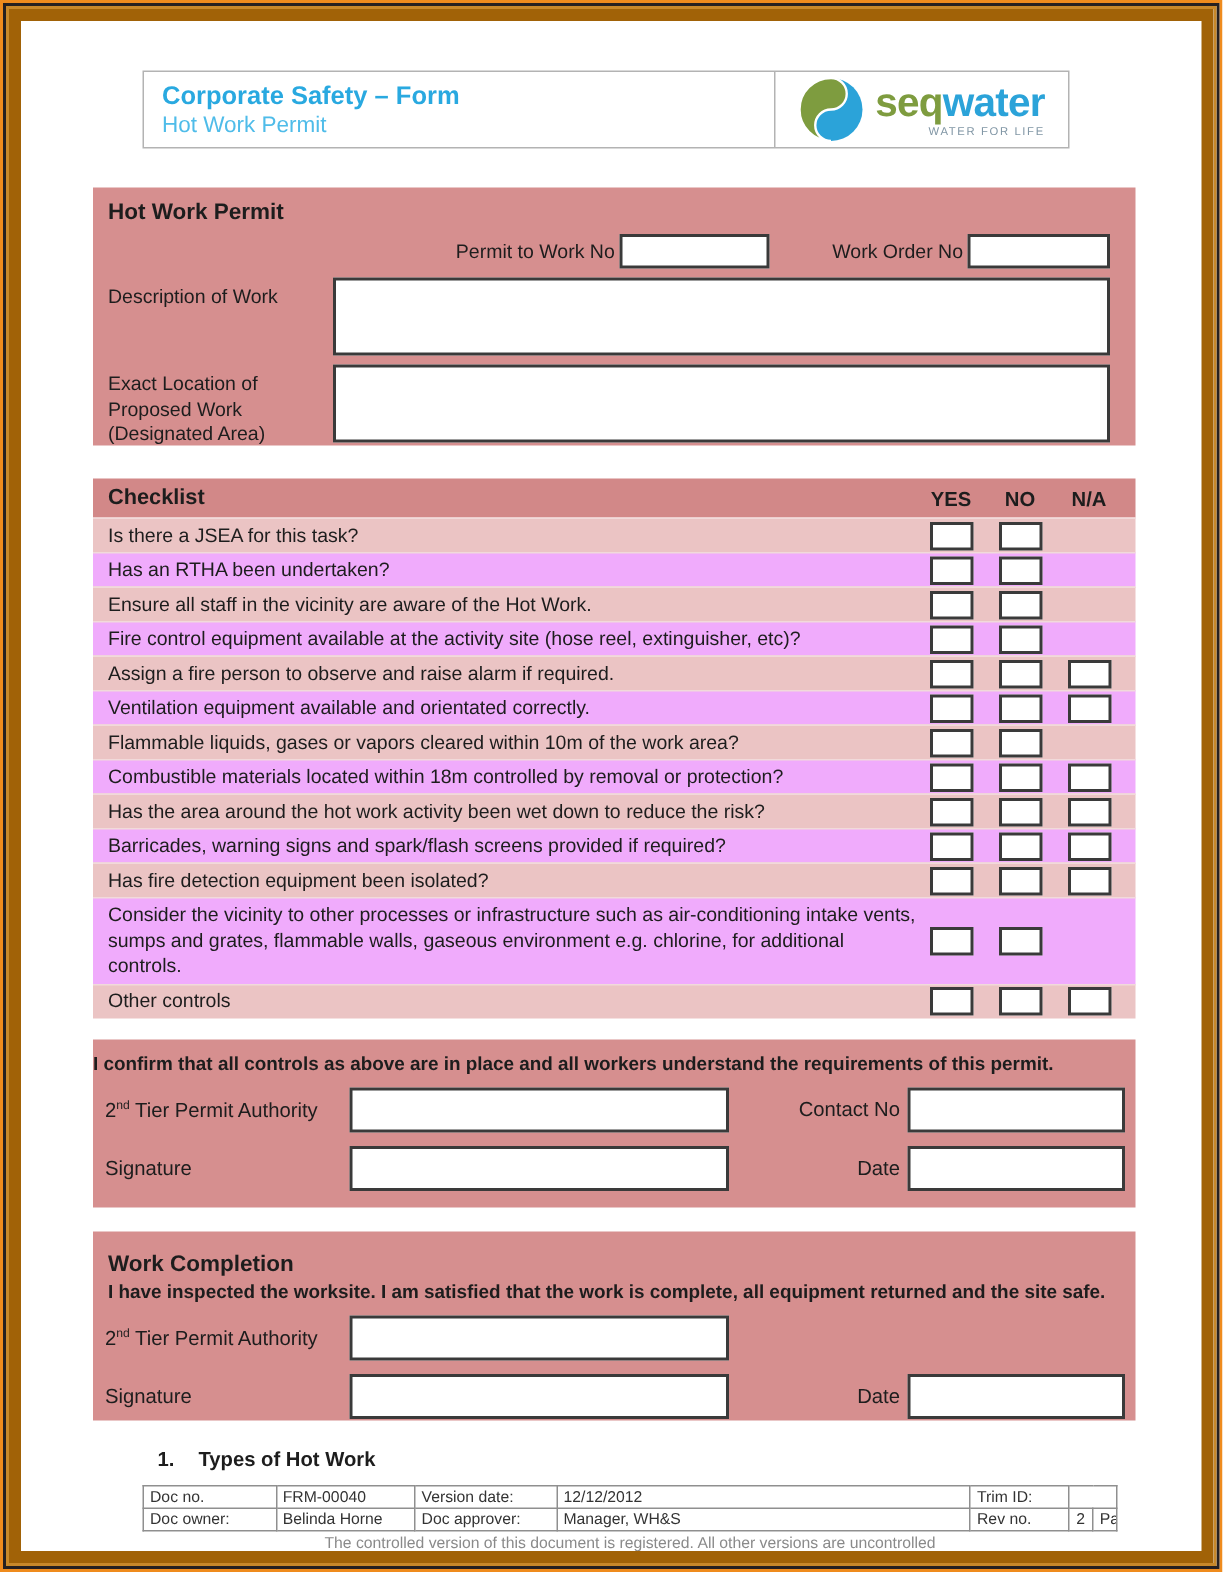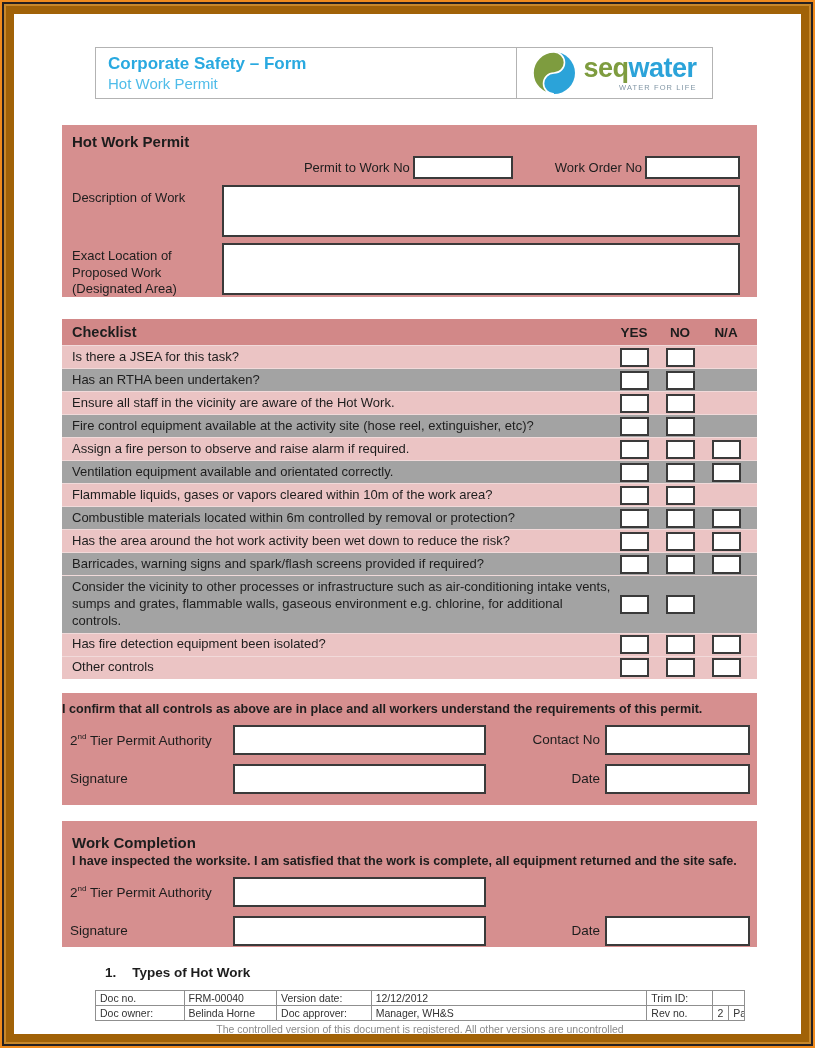"Has an RTHA been undertaken?" .cl-row.dark { background: #a3a3a3 -> #f0abfc }
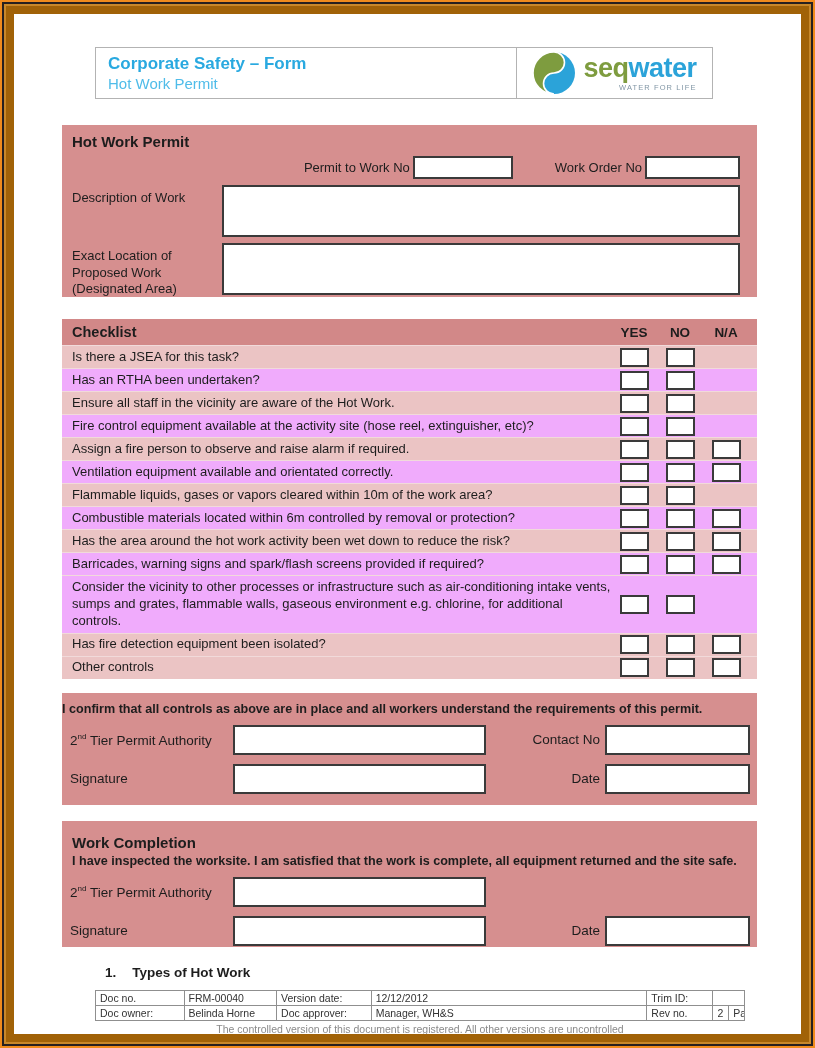"Combustible materials located within 6m" div.cl-text { text: 6m -> 18m }
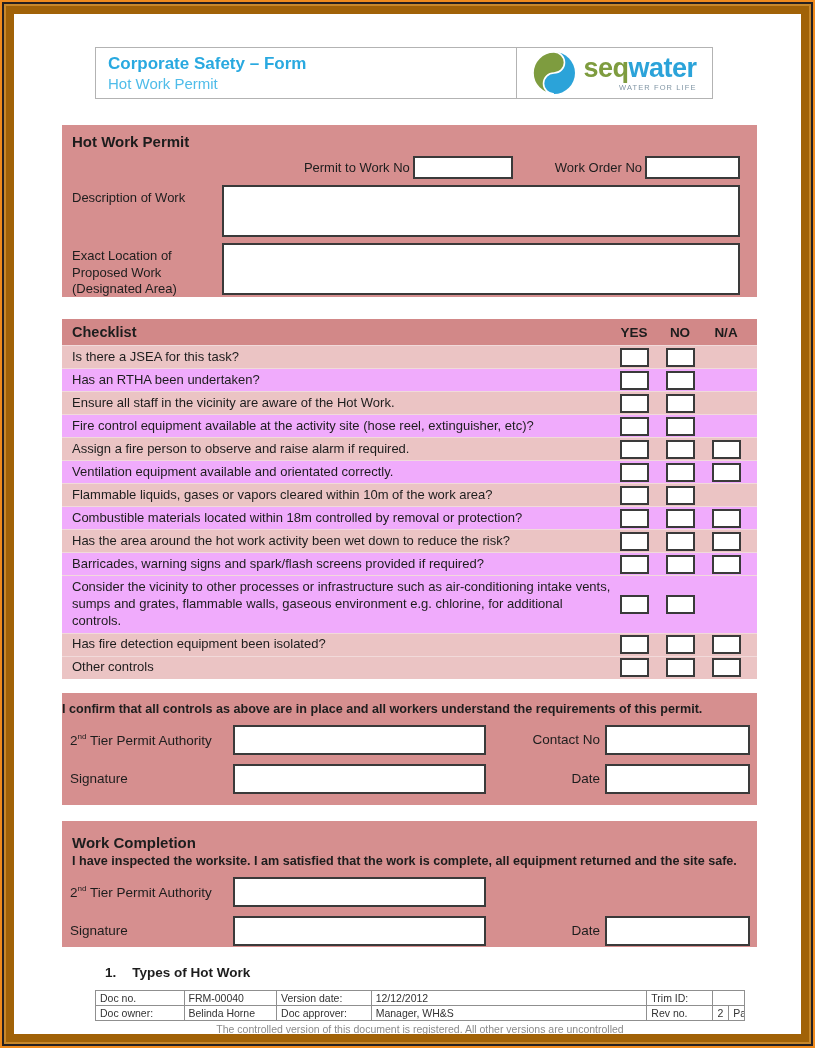"Consider the vicinity to other" div.cl-row { order: before "Has fire detection equipment been" -> after "Has fire detection equipment been" }
